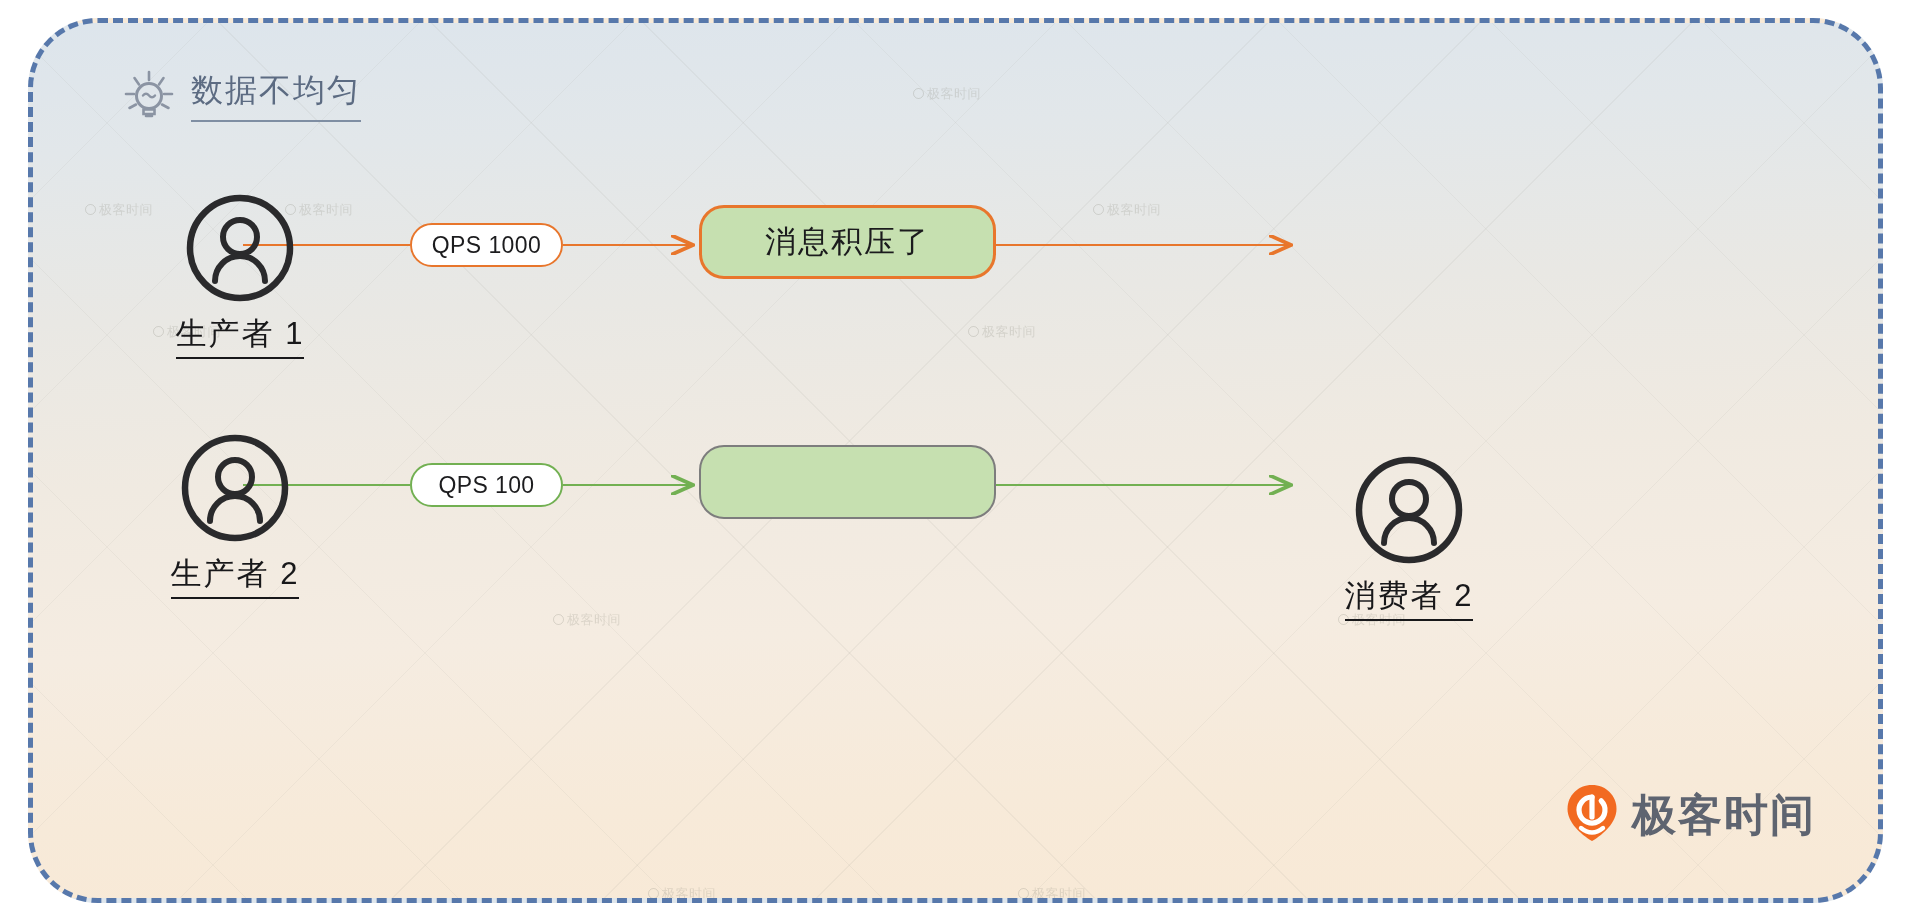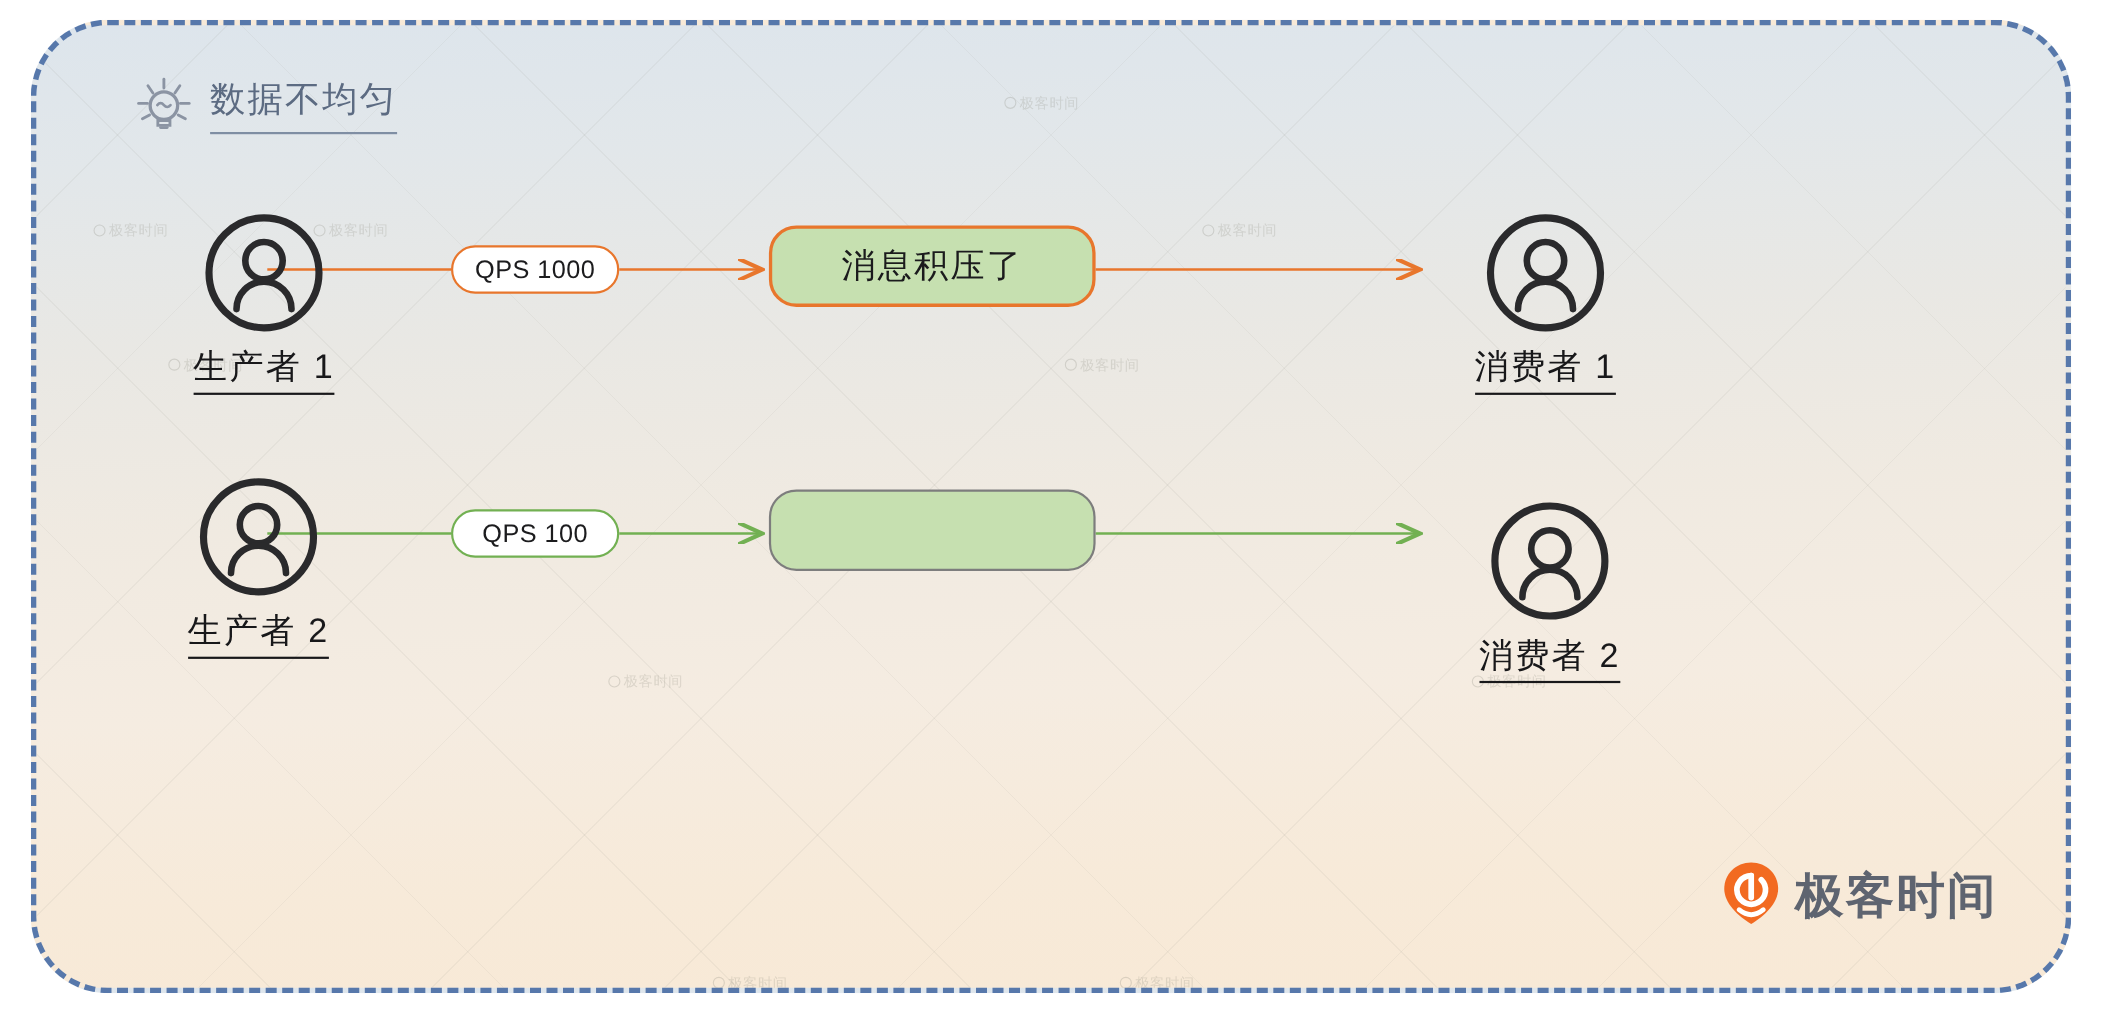"消费者 1" div.actor { html: <div> <span> <svg> <circle></circle> <circle></circle> <path></path> </svg> </span> <div>消费者 1</div> </div> -> none }
